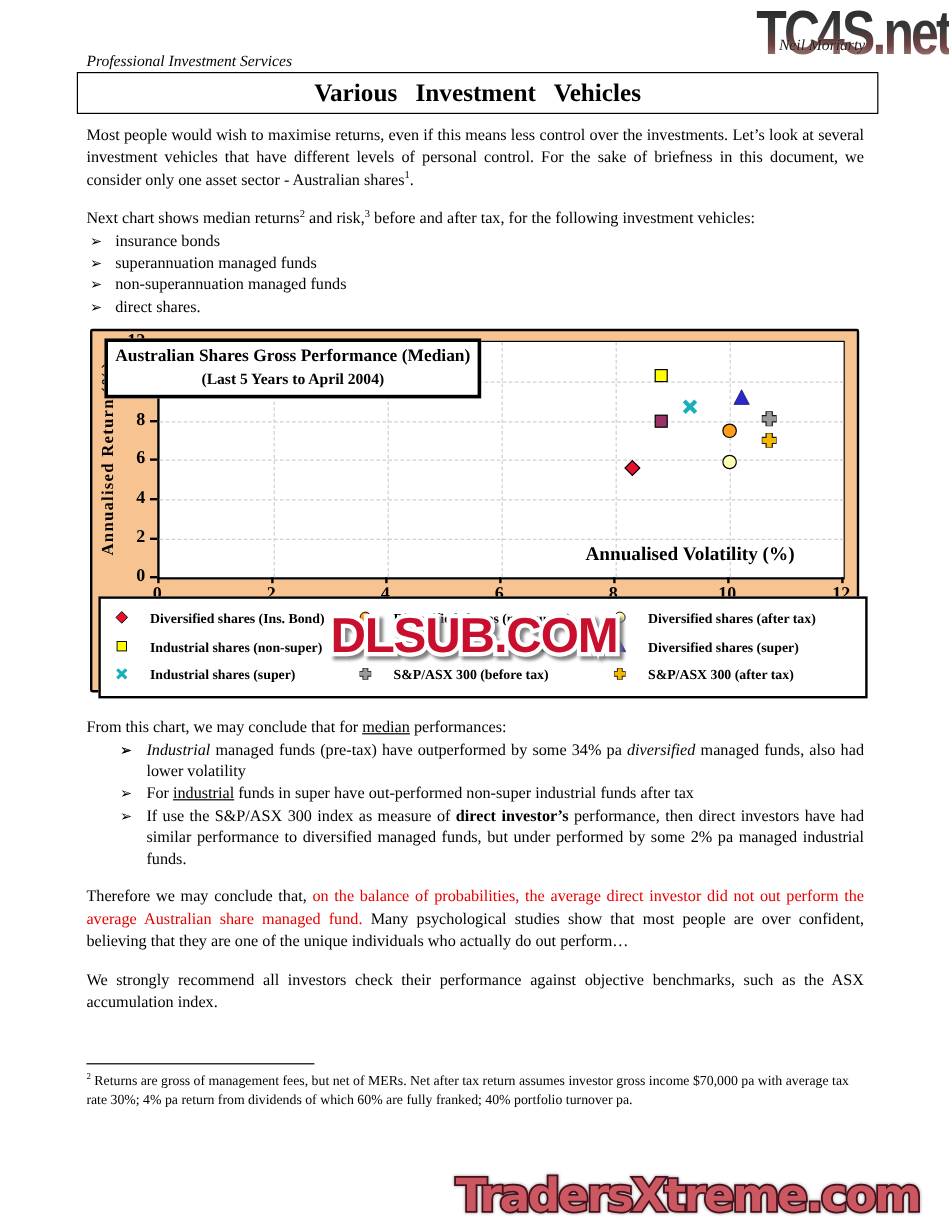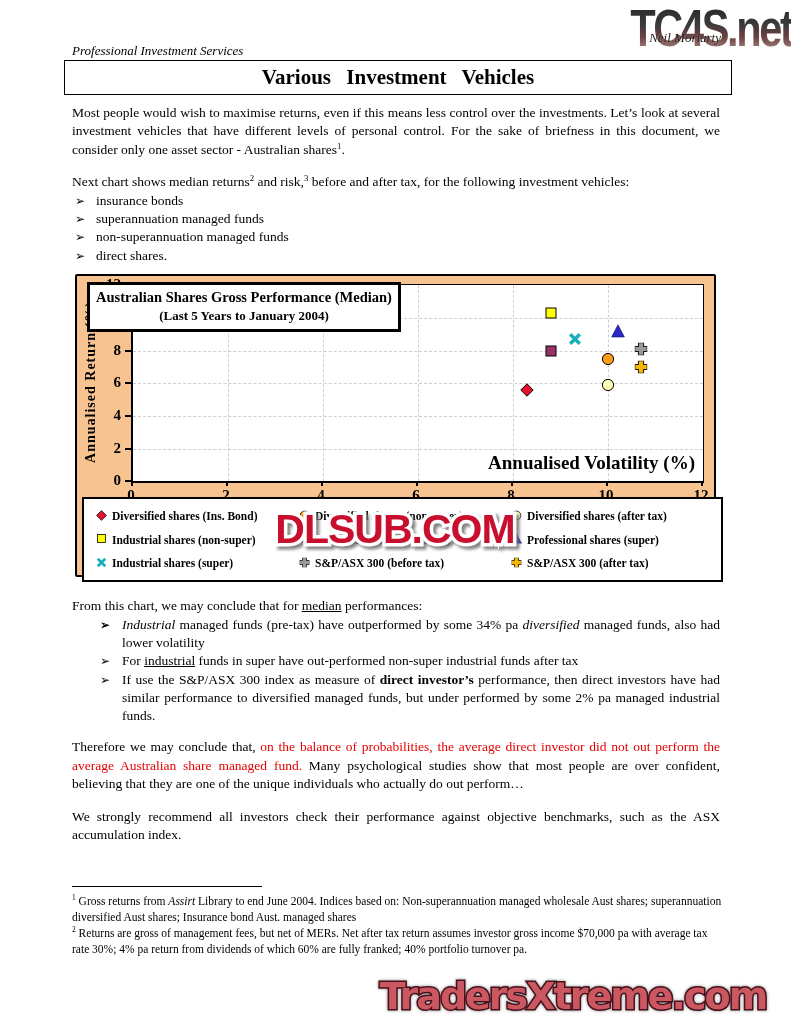"(Last 5 Years to January" div.l2 { text: January -> April }
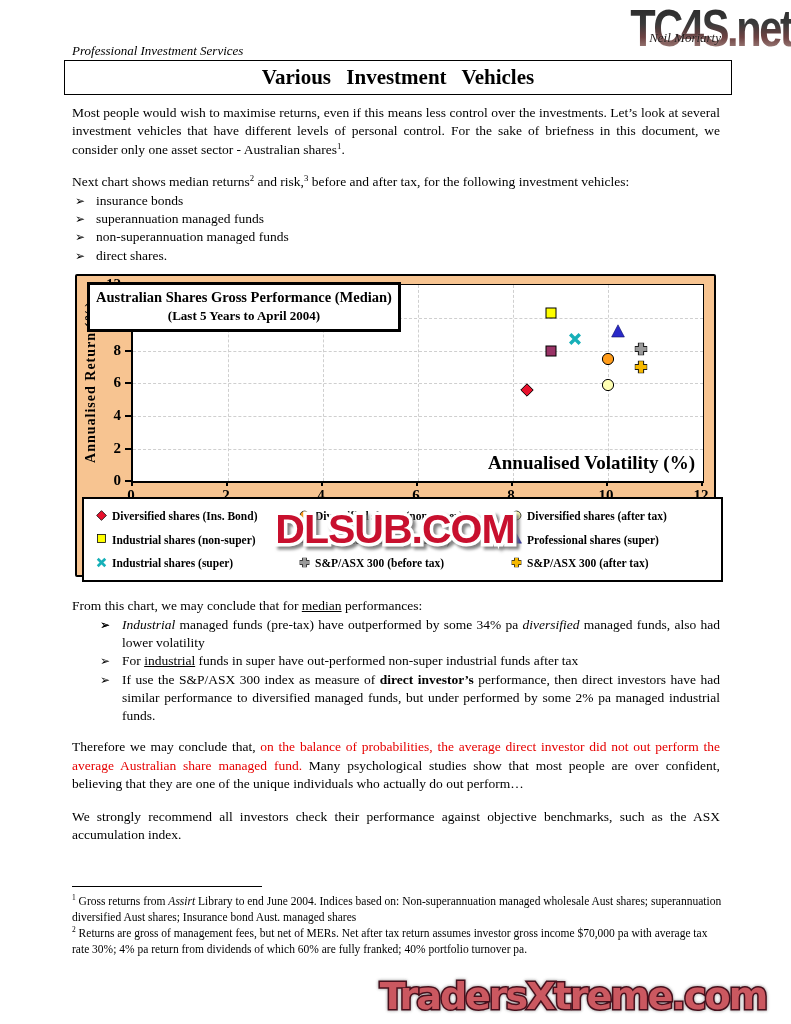"Annualised Volatility (%)" .xlab { font-size: 19px -> 16px; text-align: right -> center }
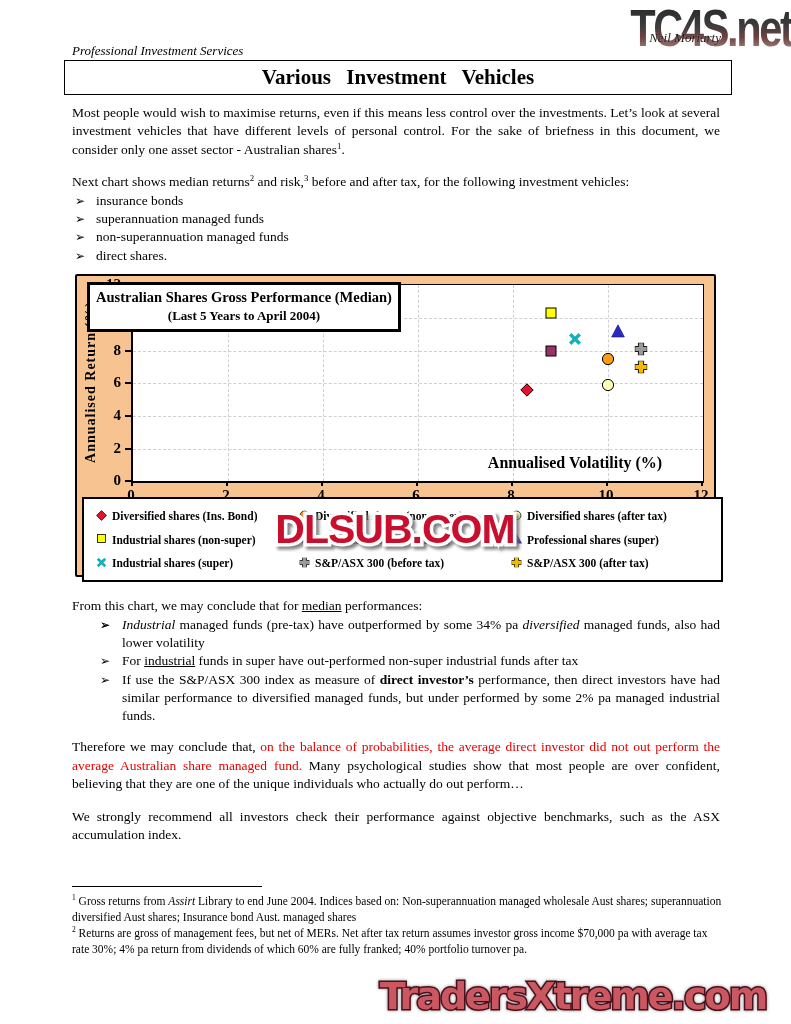"Diversified shares (Ins. Bond)" .lgitem { gap: 5px -> 18px }
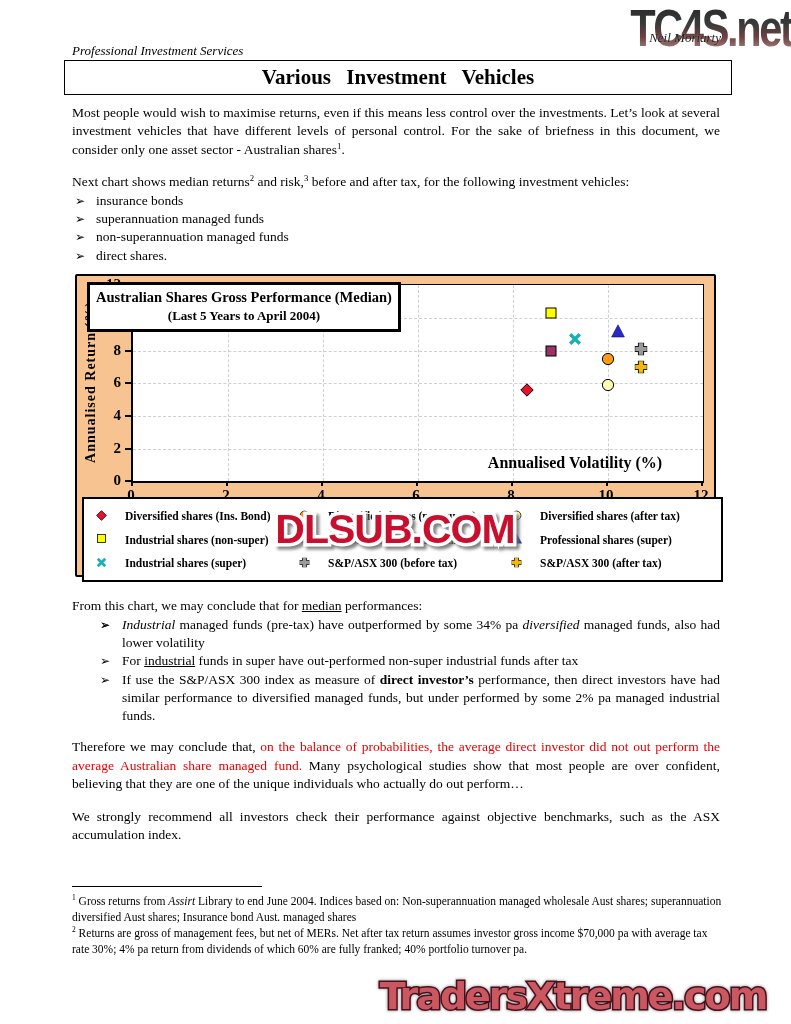"Professional shares (super)" span { text: Professional -> Diversified }
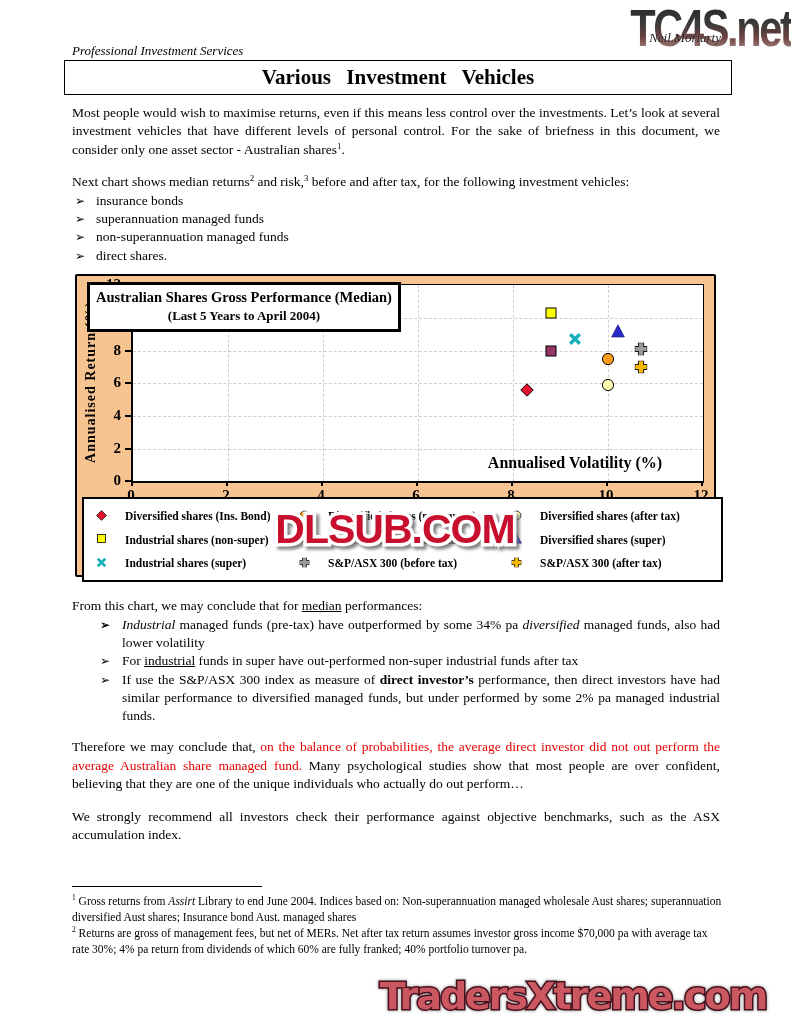"1 Gross returns from Assirt" p.fn { html: <p><sup>1</sup><span> Gross returns from </span><span>Assirt</span><span> Library to end June 2004. Indices based on: Non-superannuation managed wholesale Aust shares; superannuation diversified Aust shares; Insurance bond Aust. managed shares</span></p> -> none }
